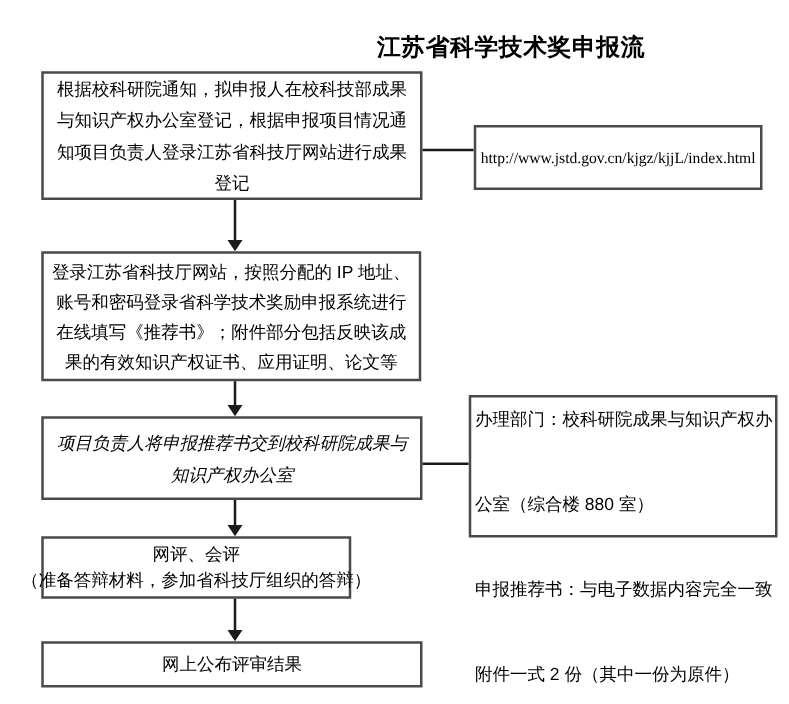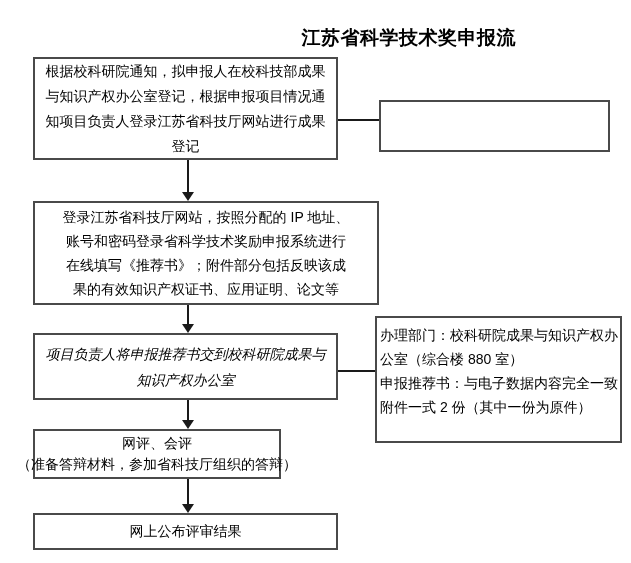"http://www.jstd.gov.cn/kjgz/kjjL/index.h" div.url { html: none -> <div>http://www.jstd.gov.cn/kjgz/kjjL/index.html</div> }
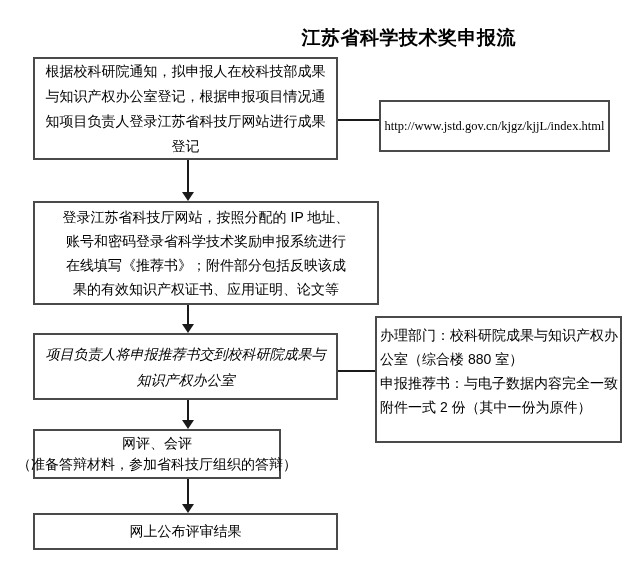"登录江苏省科技厅网站，按照分配的 IP 地址、" .step2 { width: 346px -> 304px }
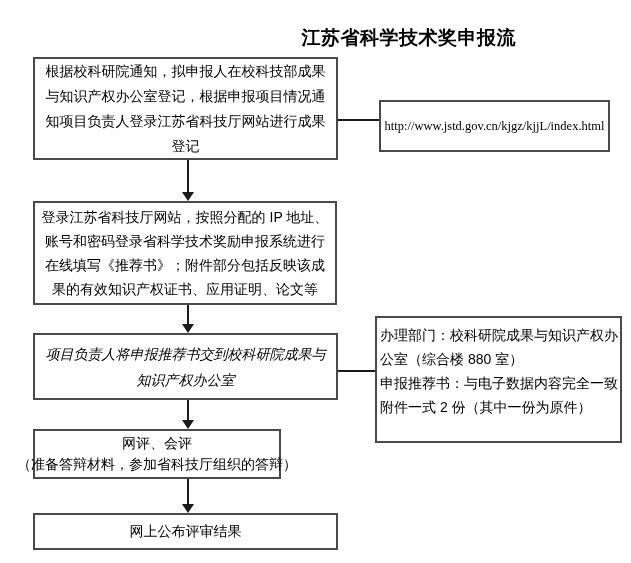"办理部门：校科研院成果与知识产权办" .note2 { gap: none -> 44px; height: 127px -> 114px }
